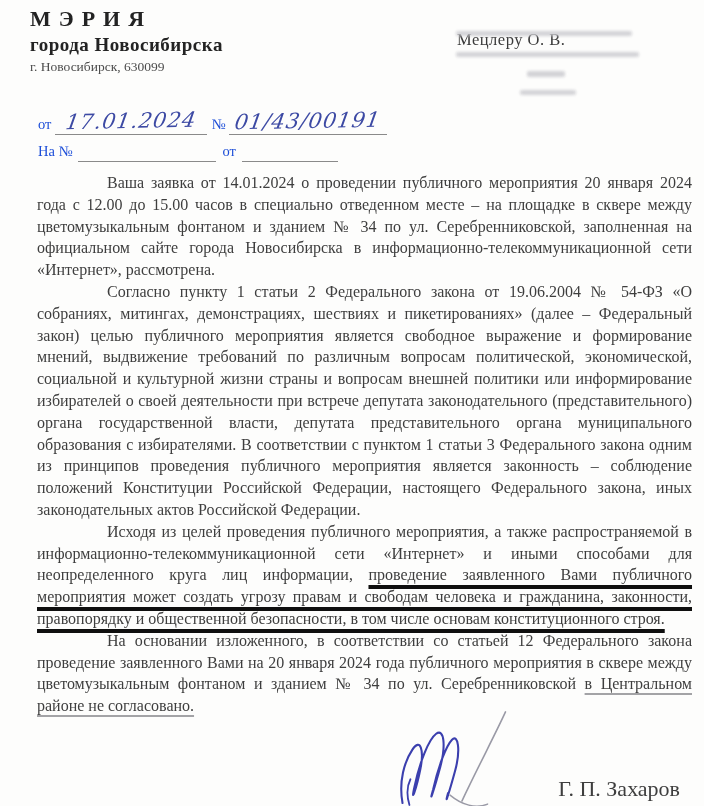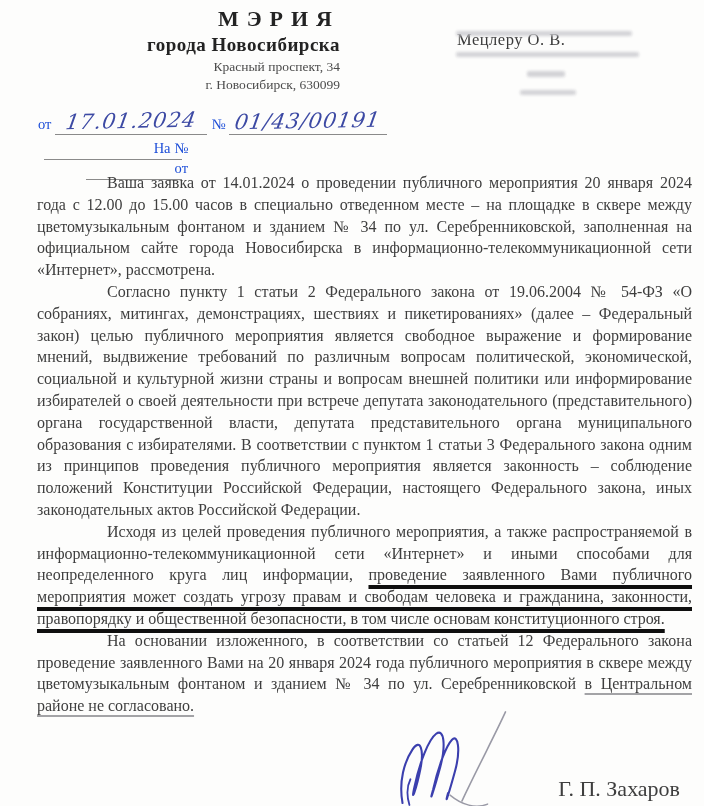"МЭРИЯ" .letterhead { text-align: right -> left }
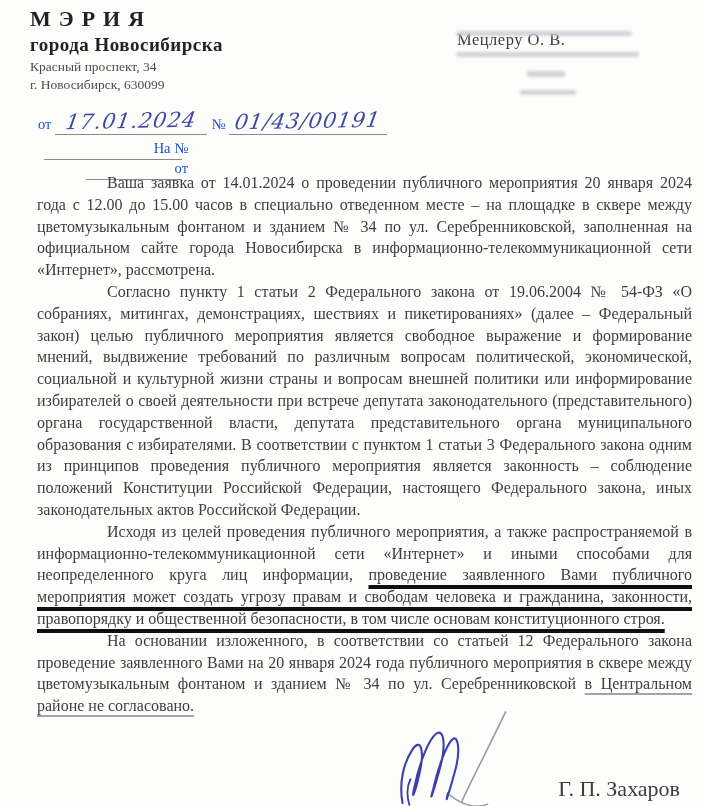"Красный проспект, 34" div.addr { html: <div>Красный проспект, 34</div> -> none }
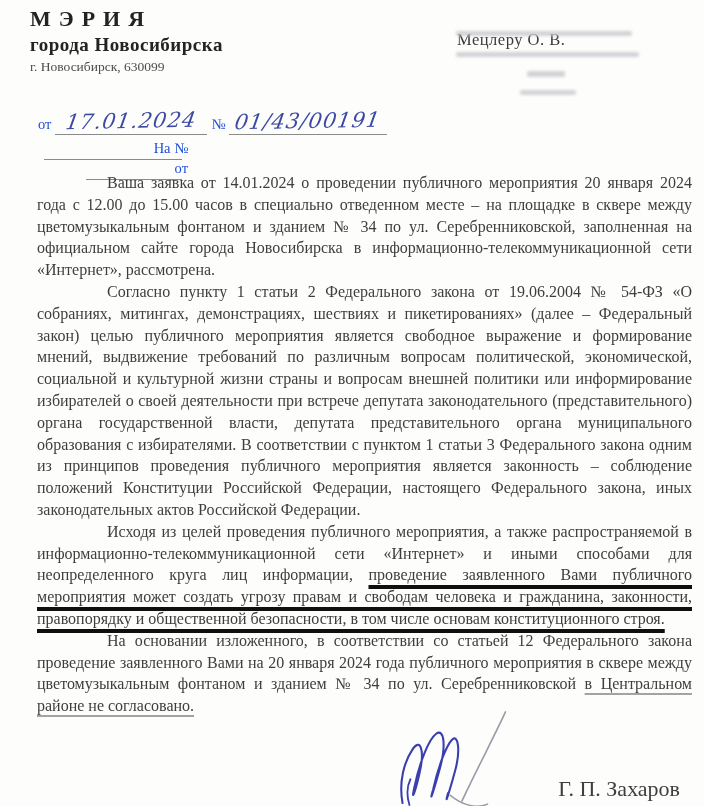"На №" .refline2 { flex-direction: column -> none }
